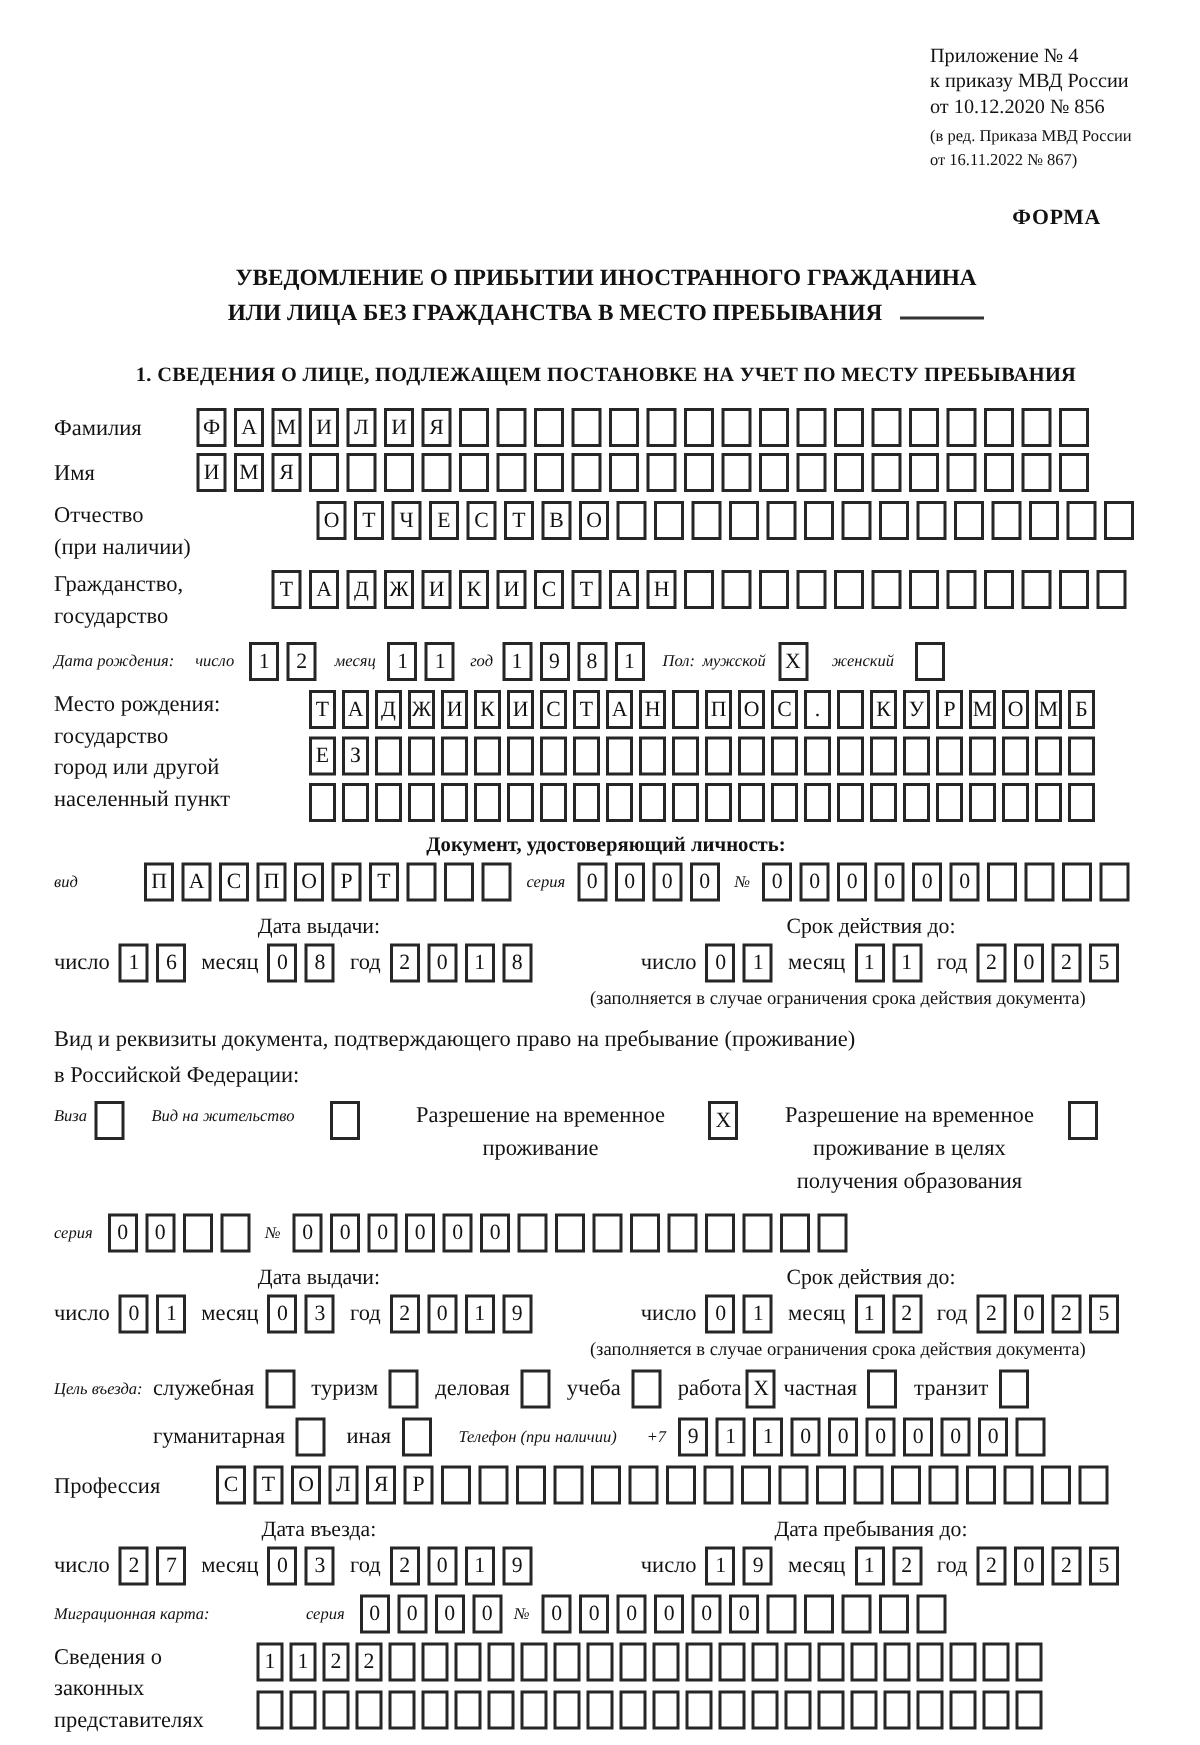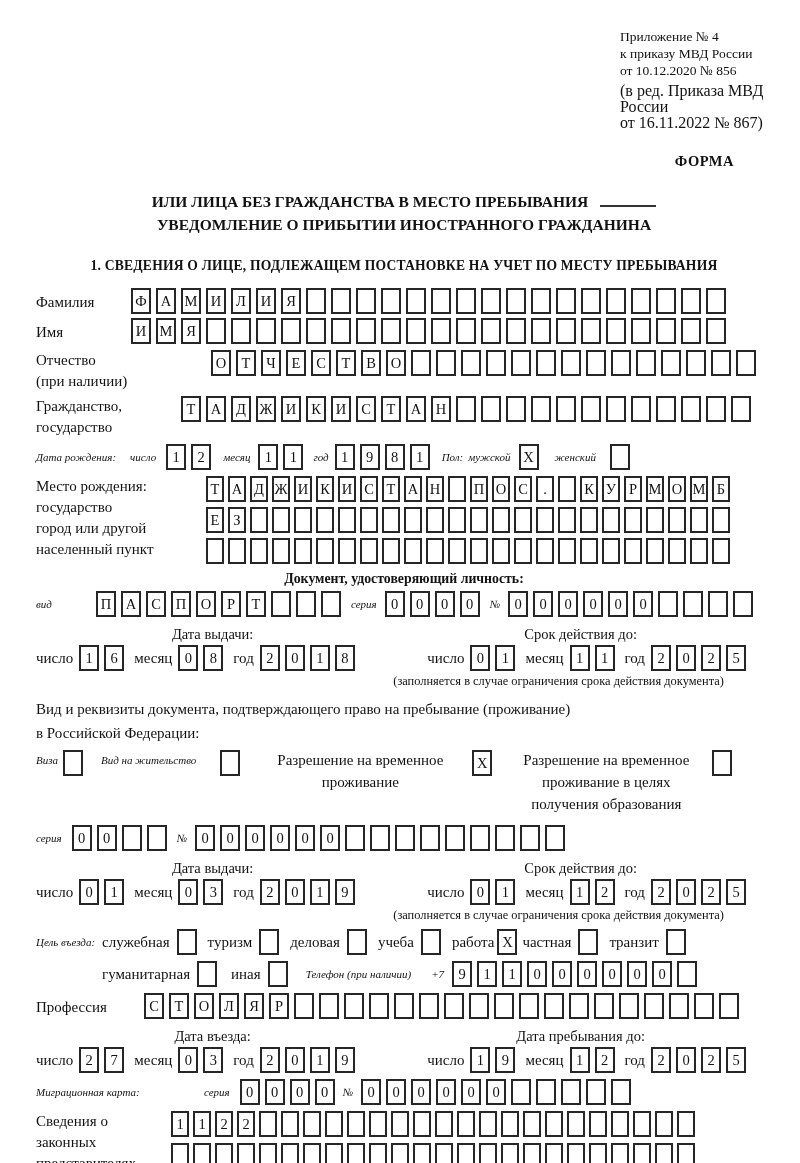"(в ред. Приказа МВД России" .appendix-sub { font-size: 16px -> 11px }
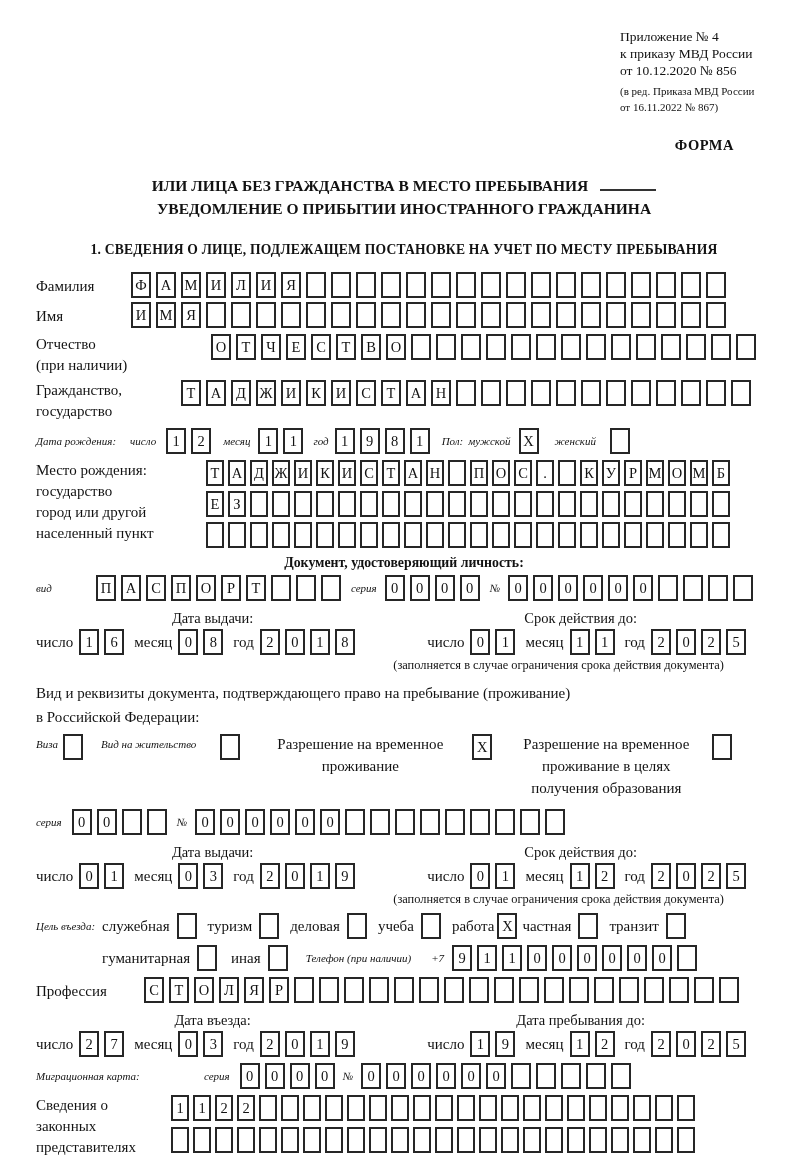"ИЛИ ЛИЦА БЕЗ ГРАЖДАНСТВА В" div { order: before "УВЕДОМЛЕНИЕ О ПРИБЫТИИ ИНОСТРАННОГО" -> after "УВЕДОМЛЕНИЕ О ПРИБЫТИИ ИНОСТРАННОГО" }
